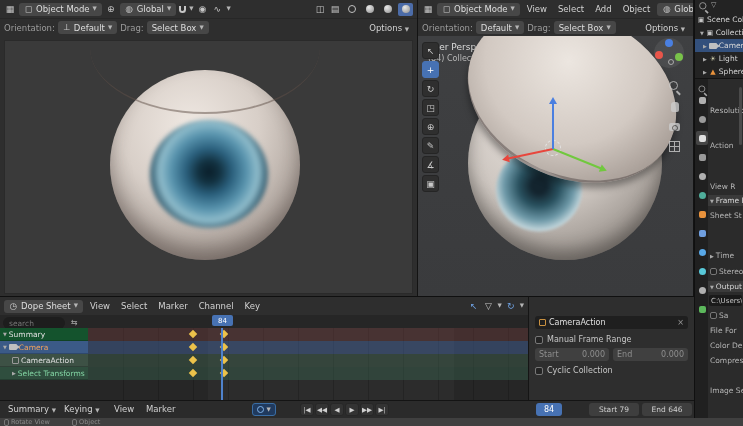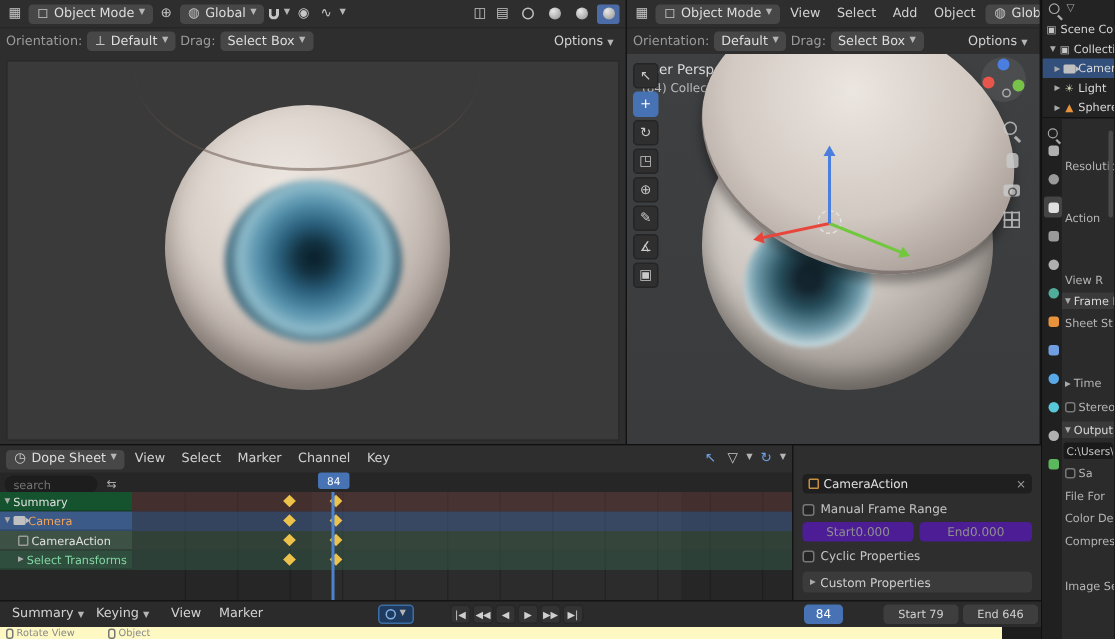"Start" .numfld { background: #4c1d95 -> #404040; justify-content: center -> space-between }
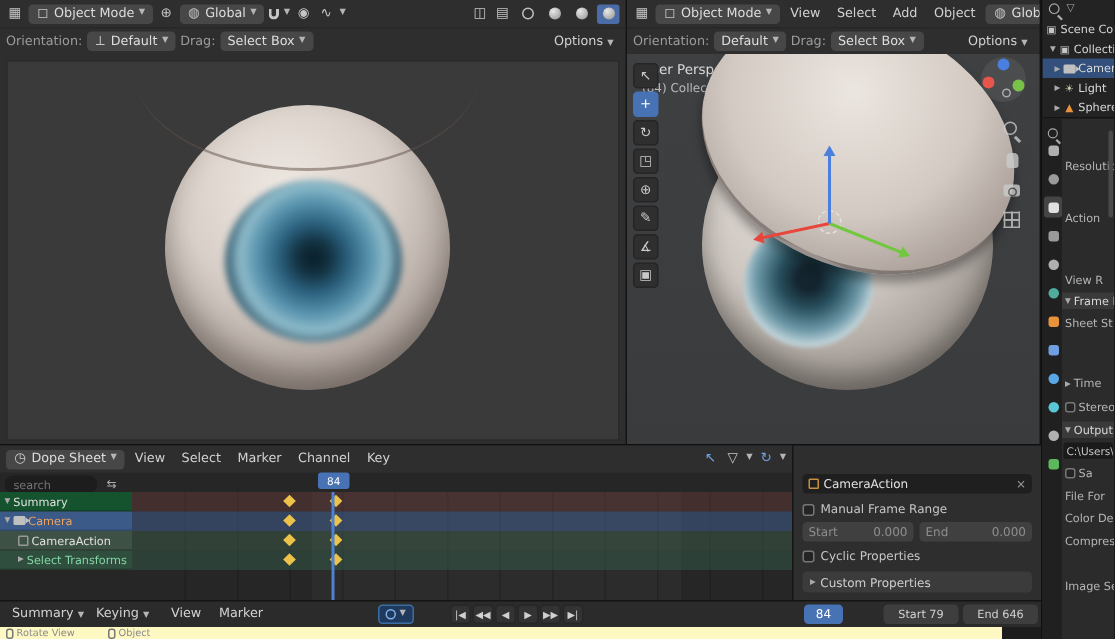"Cyclic Properties" span { text: Properties -> Collection }
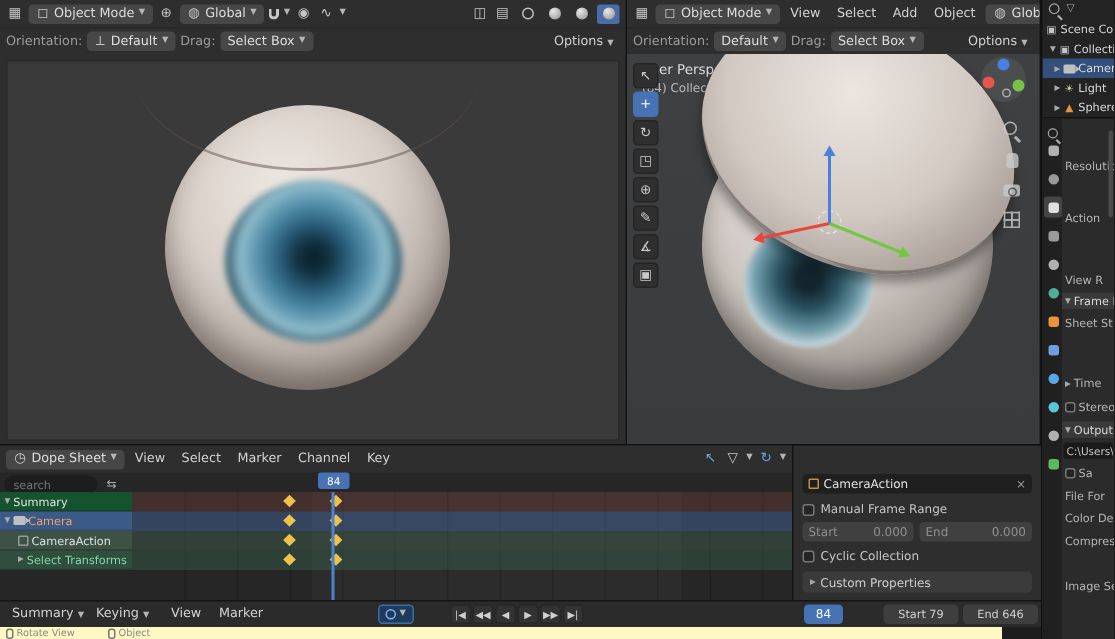"Custom Properties" div.cprops { html: <div> <span>▶</span> <span>Custom Properties</span> </div> -> none }
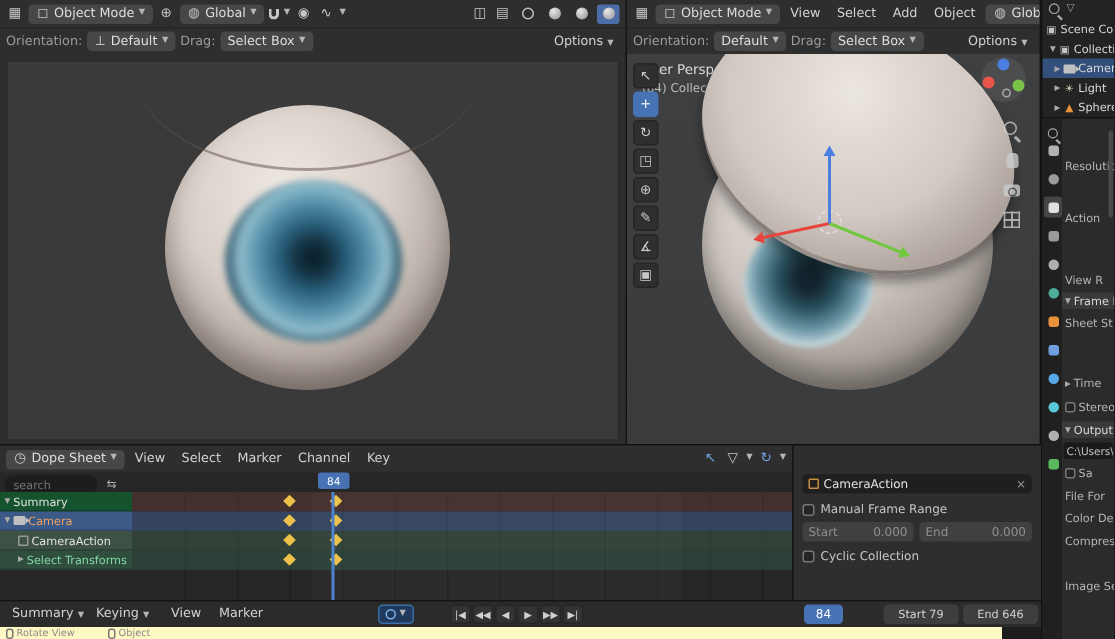"Rotate View" #sb { background: #fef9c3 -> #404040; width: 668px -> 743px }
